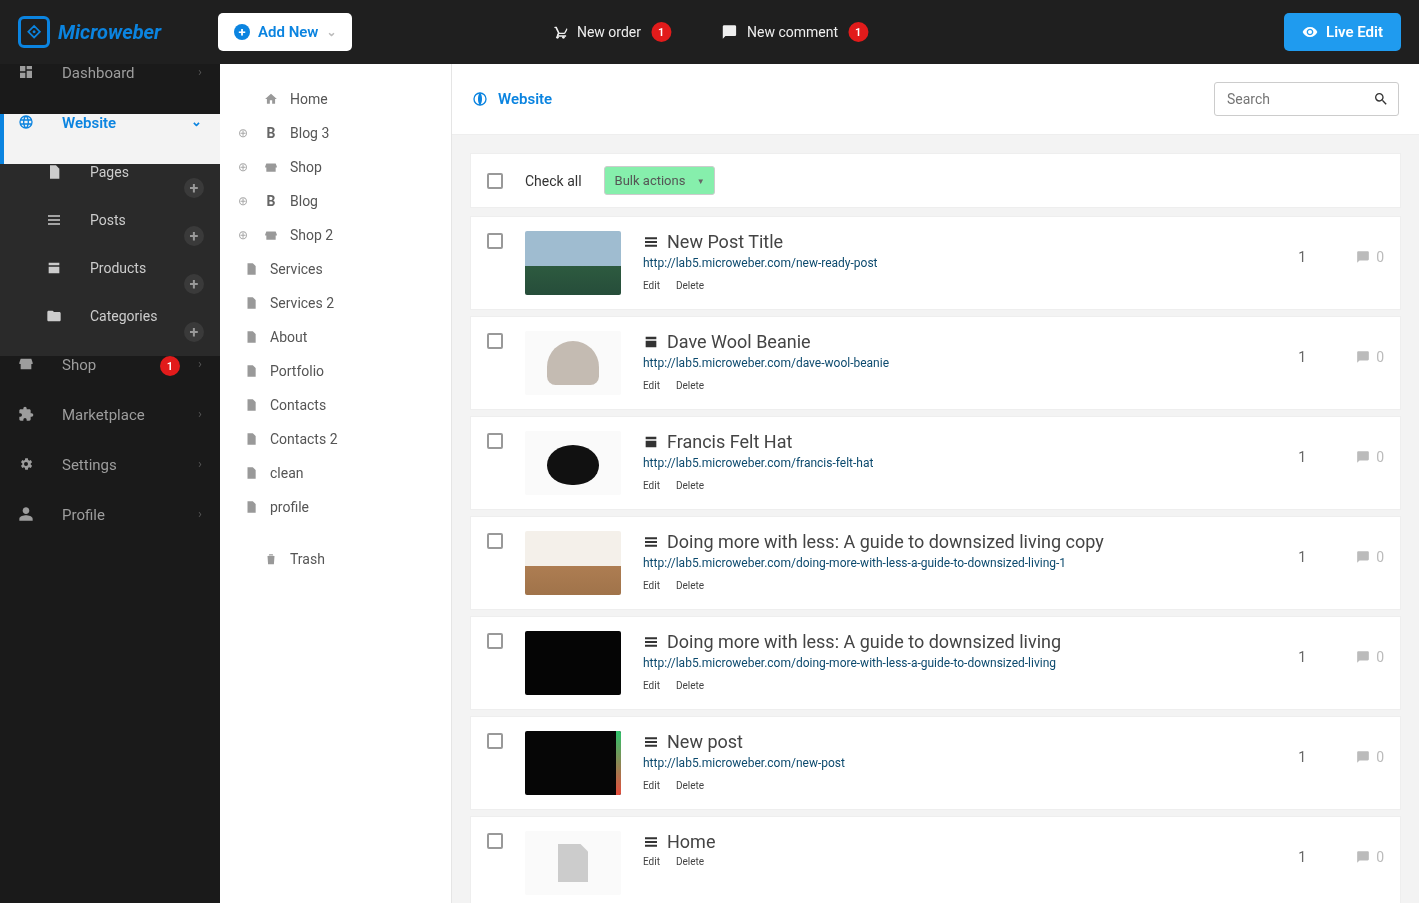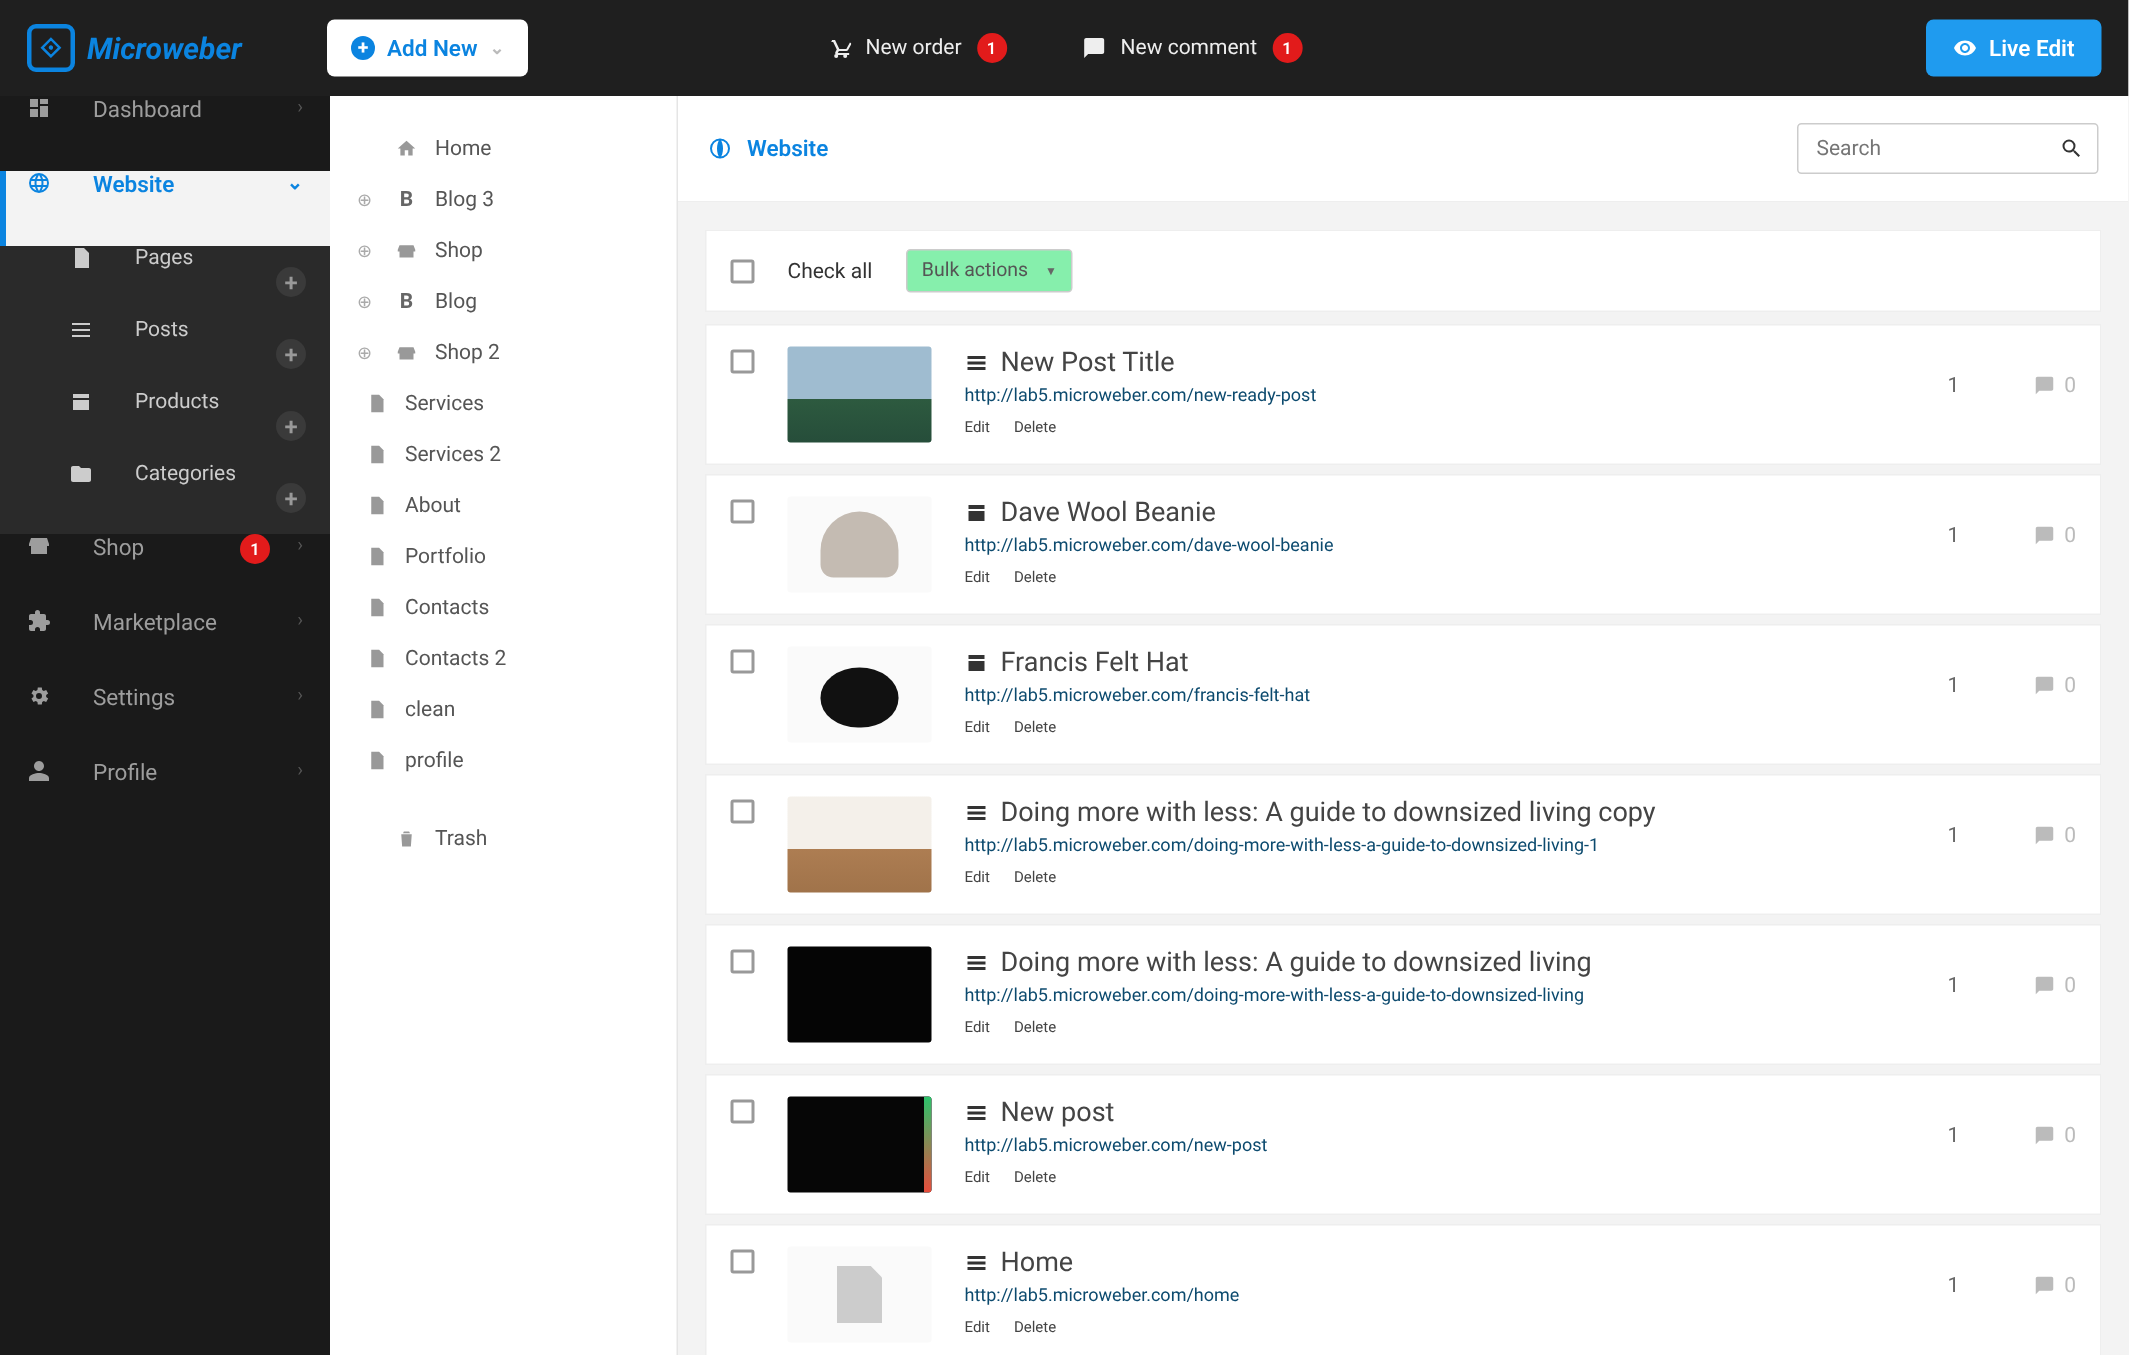"Search" .search-box input { width: 201px -> 185px }
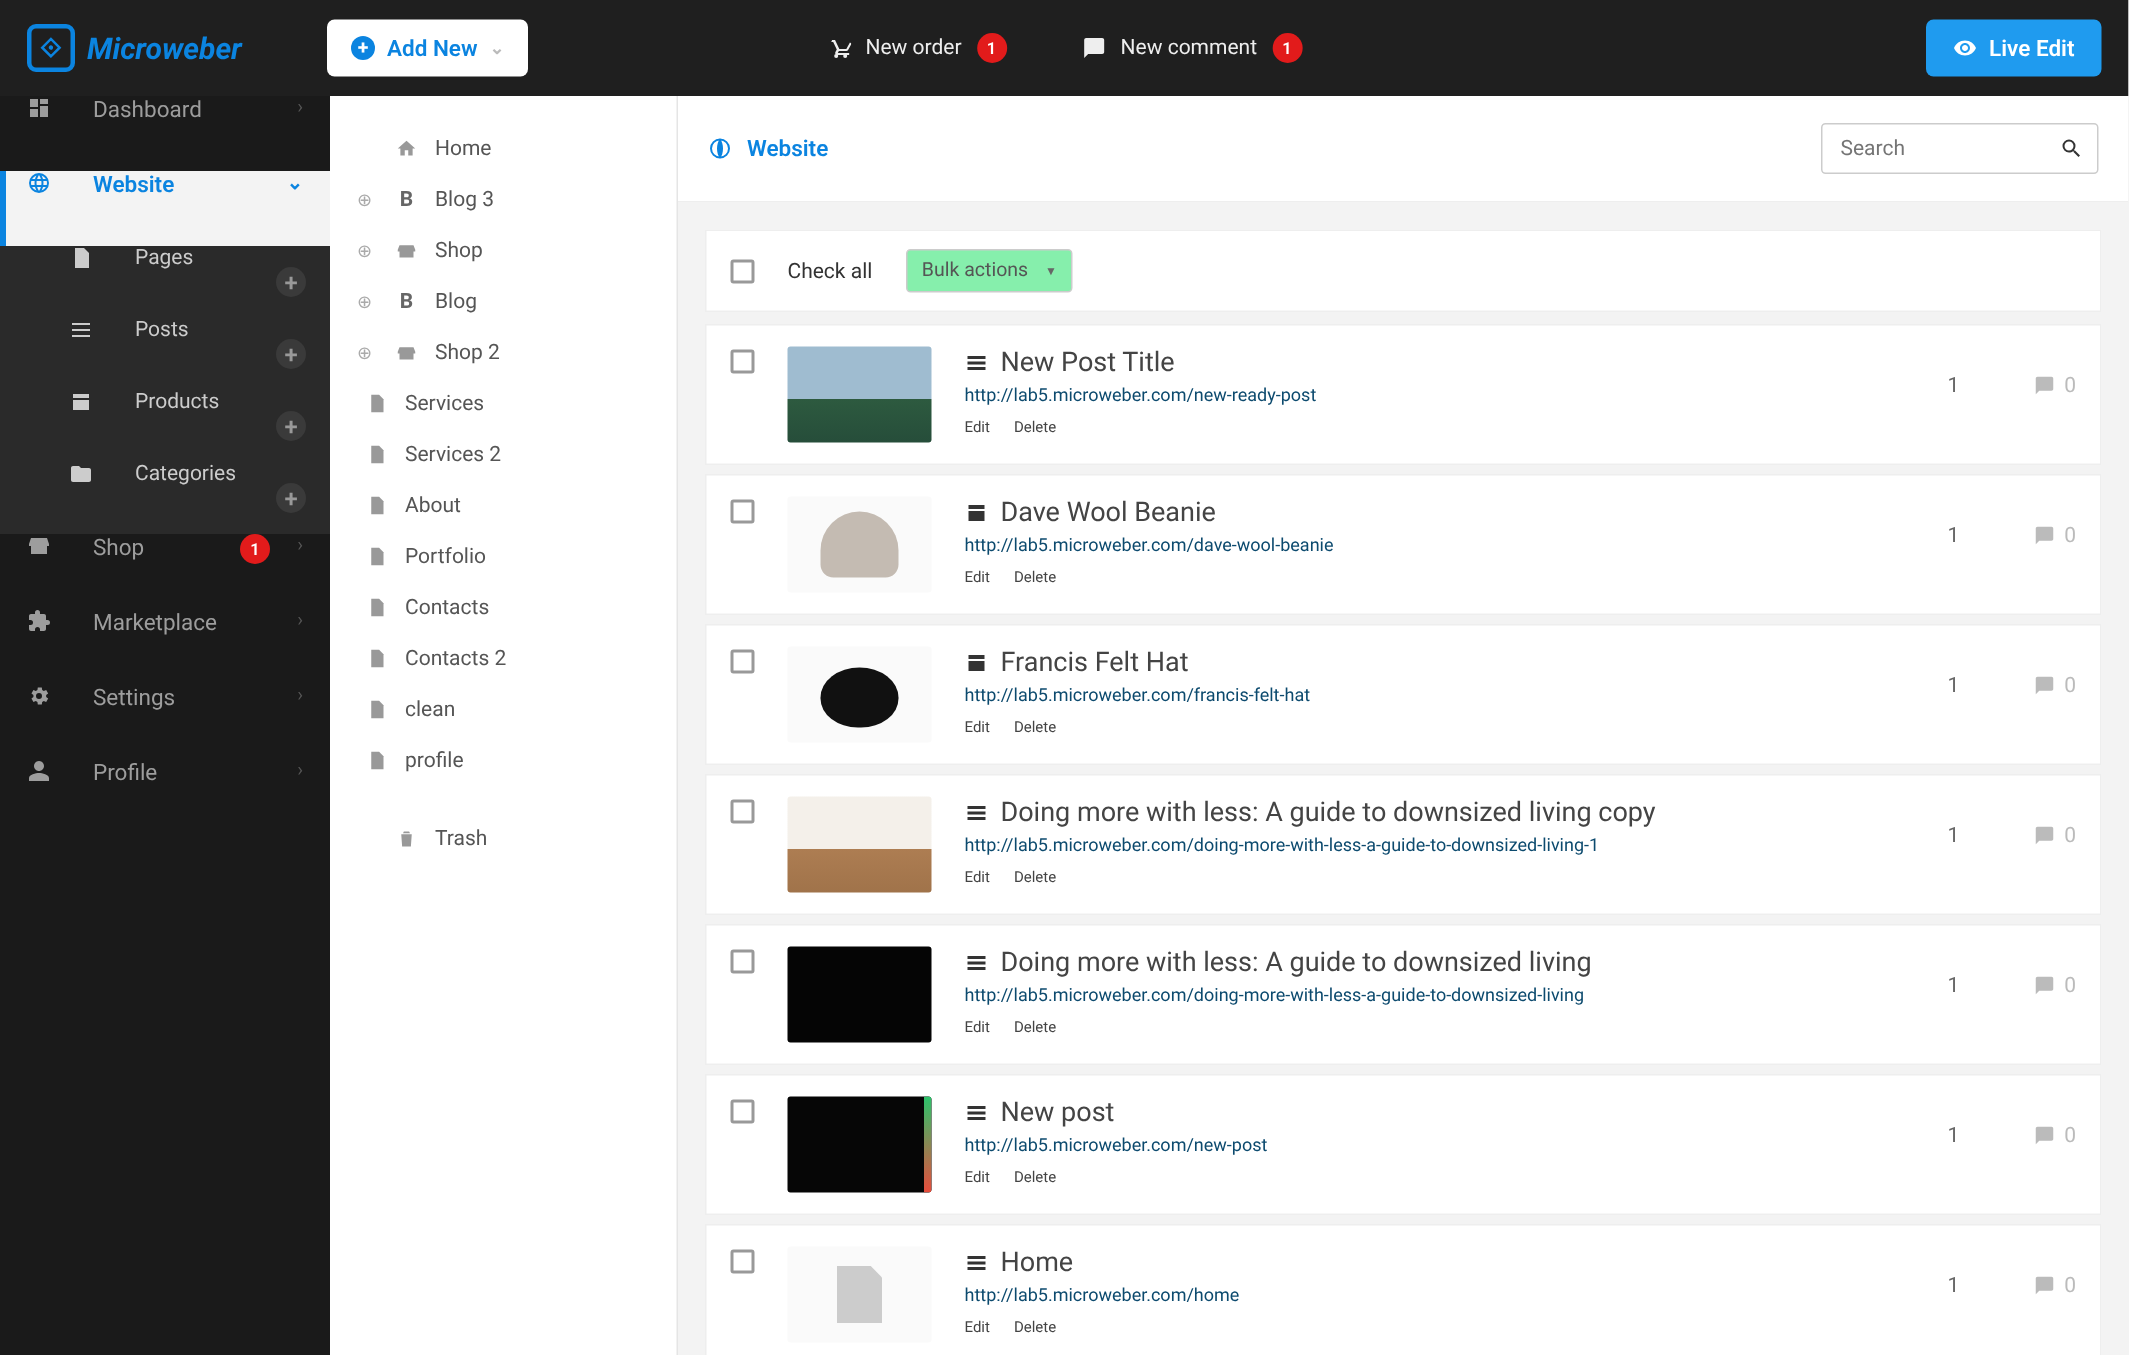"http://lab5.microweber.com/home" div.post-url { html: <div>http://lab5.microweber.com/home</div> -> none }
